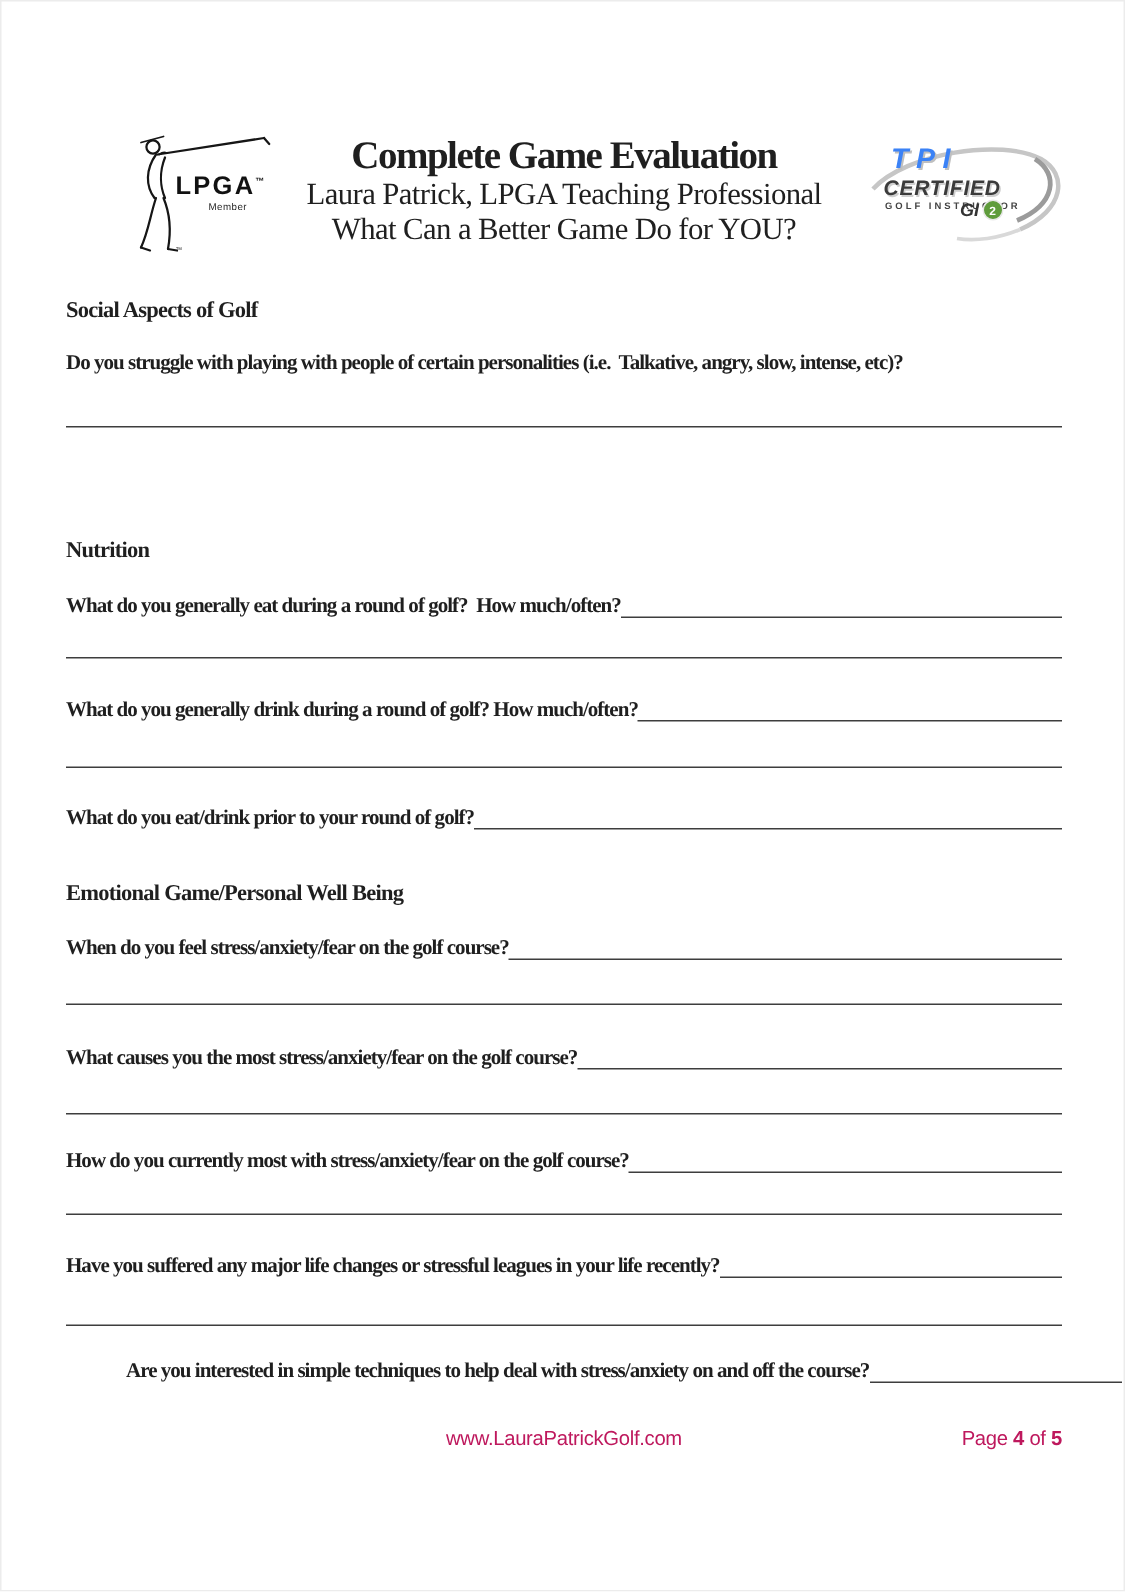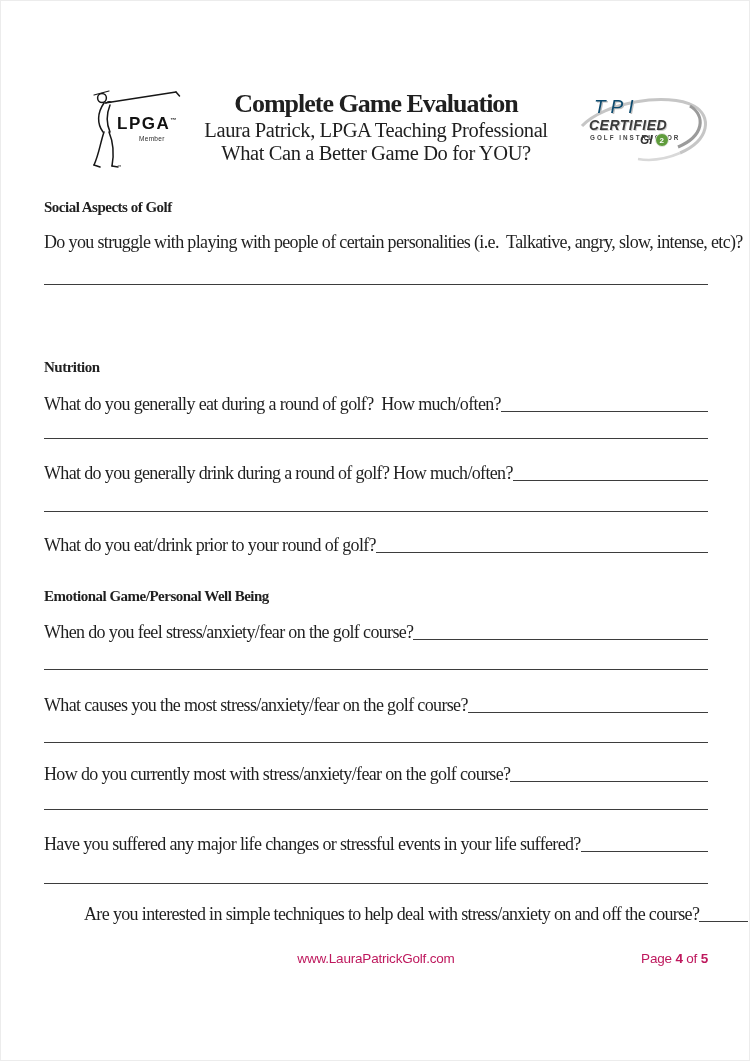"TPI" .tpi-brand { color: #0c4a6e -> #3b82f6; font-weight: normal -> bold }
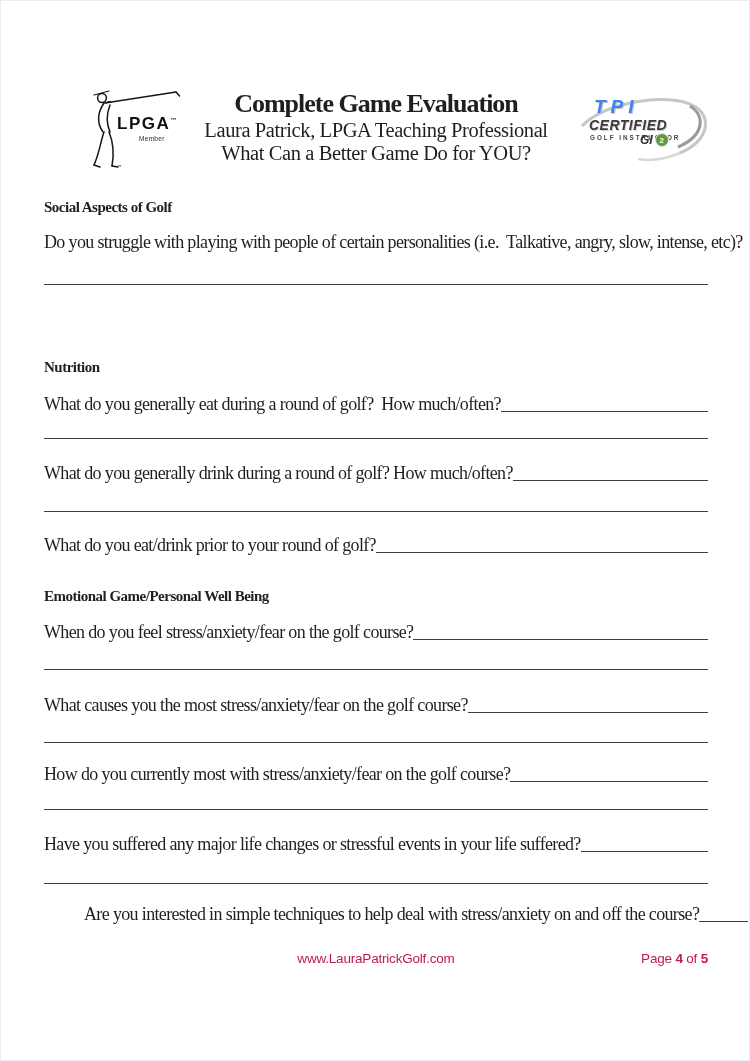"Do you struggle with playing" .q { font-size: 18px -> 14px; font-weight: none -> bold }
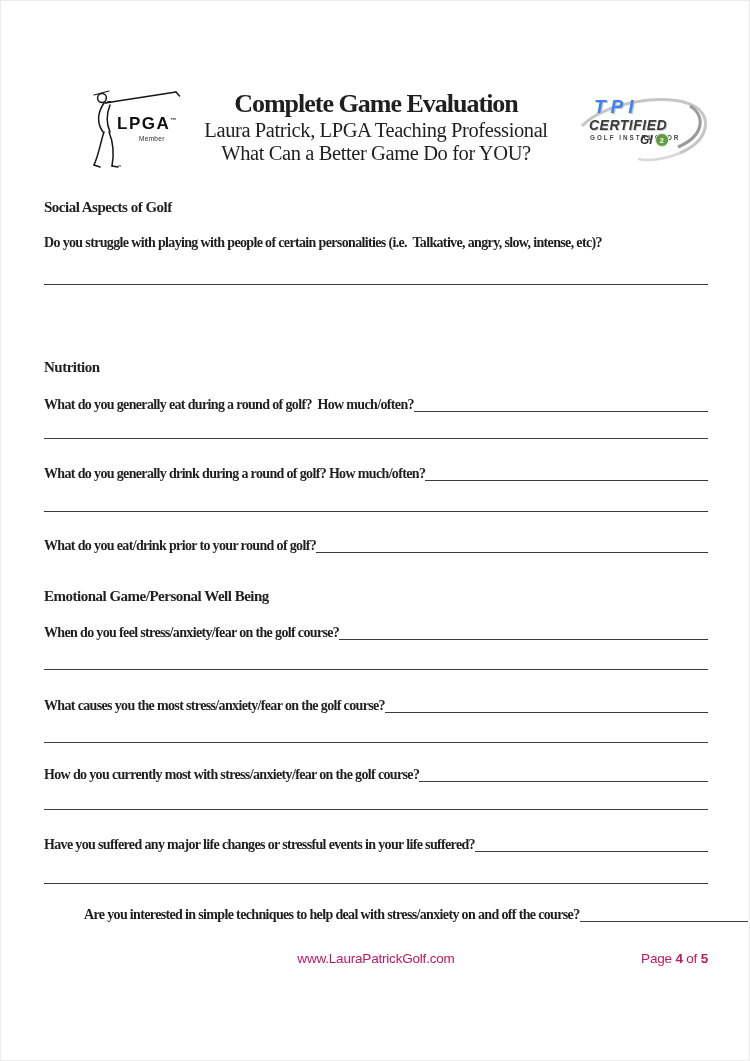"Have you suffered any major" span.q-text { text: events in your life suffered -> leagues in your life recently }
